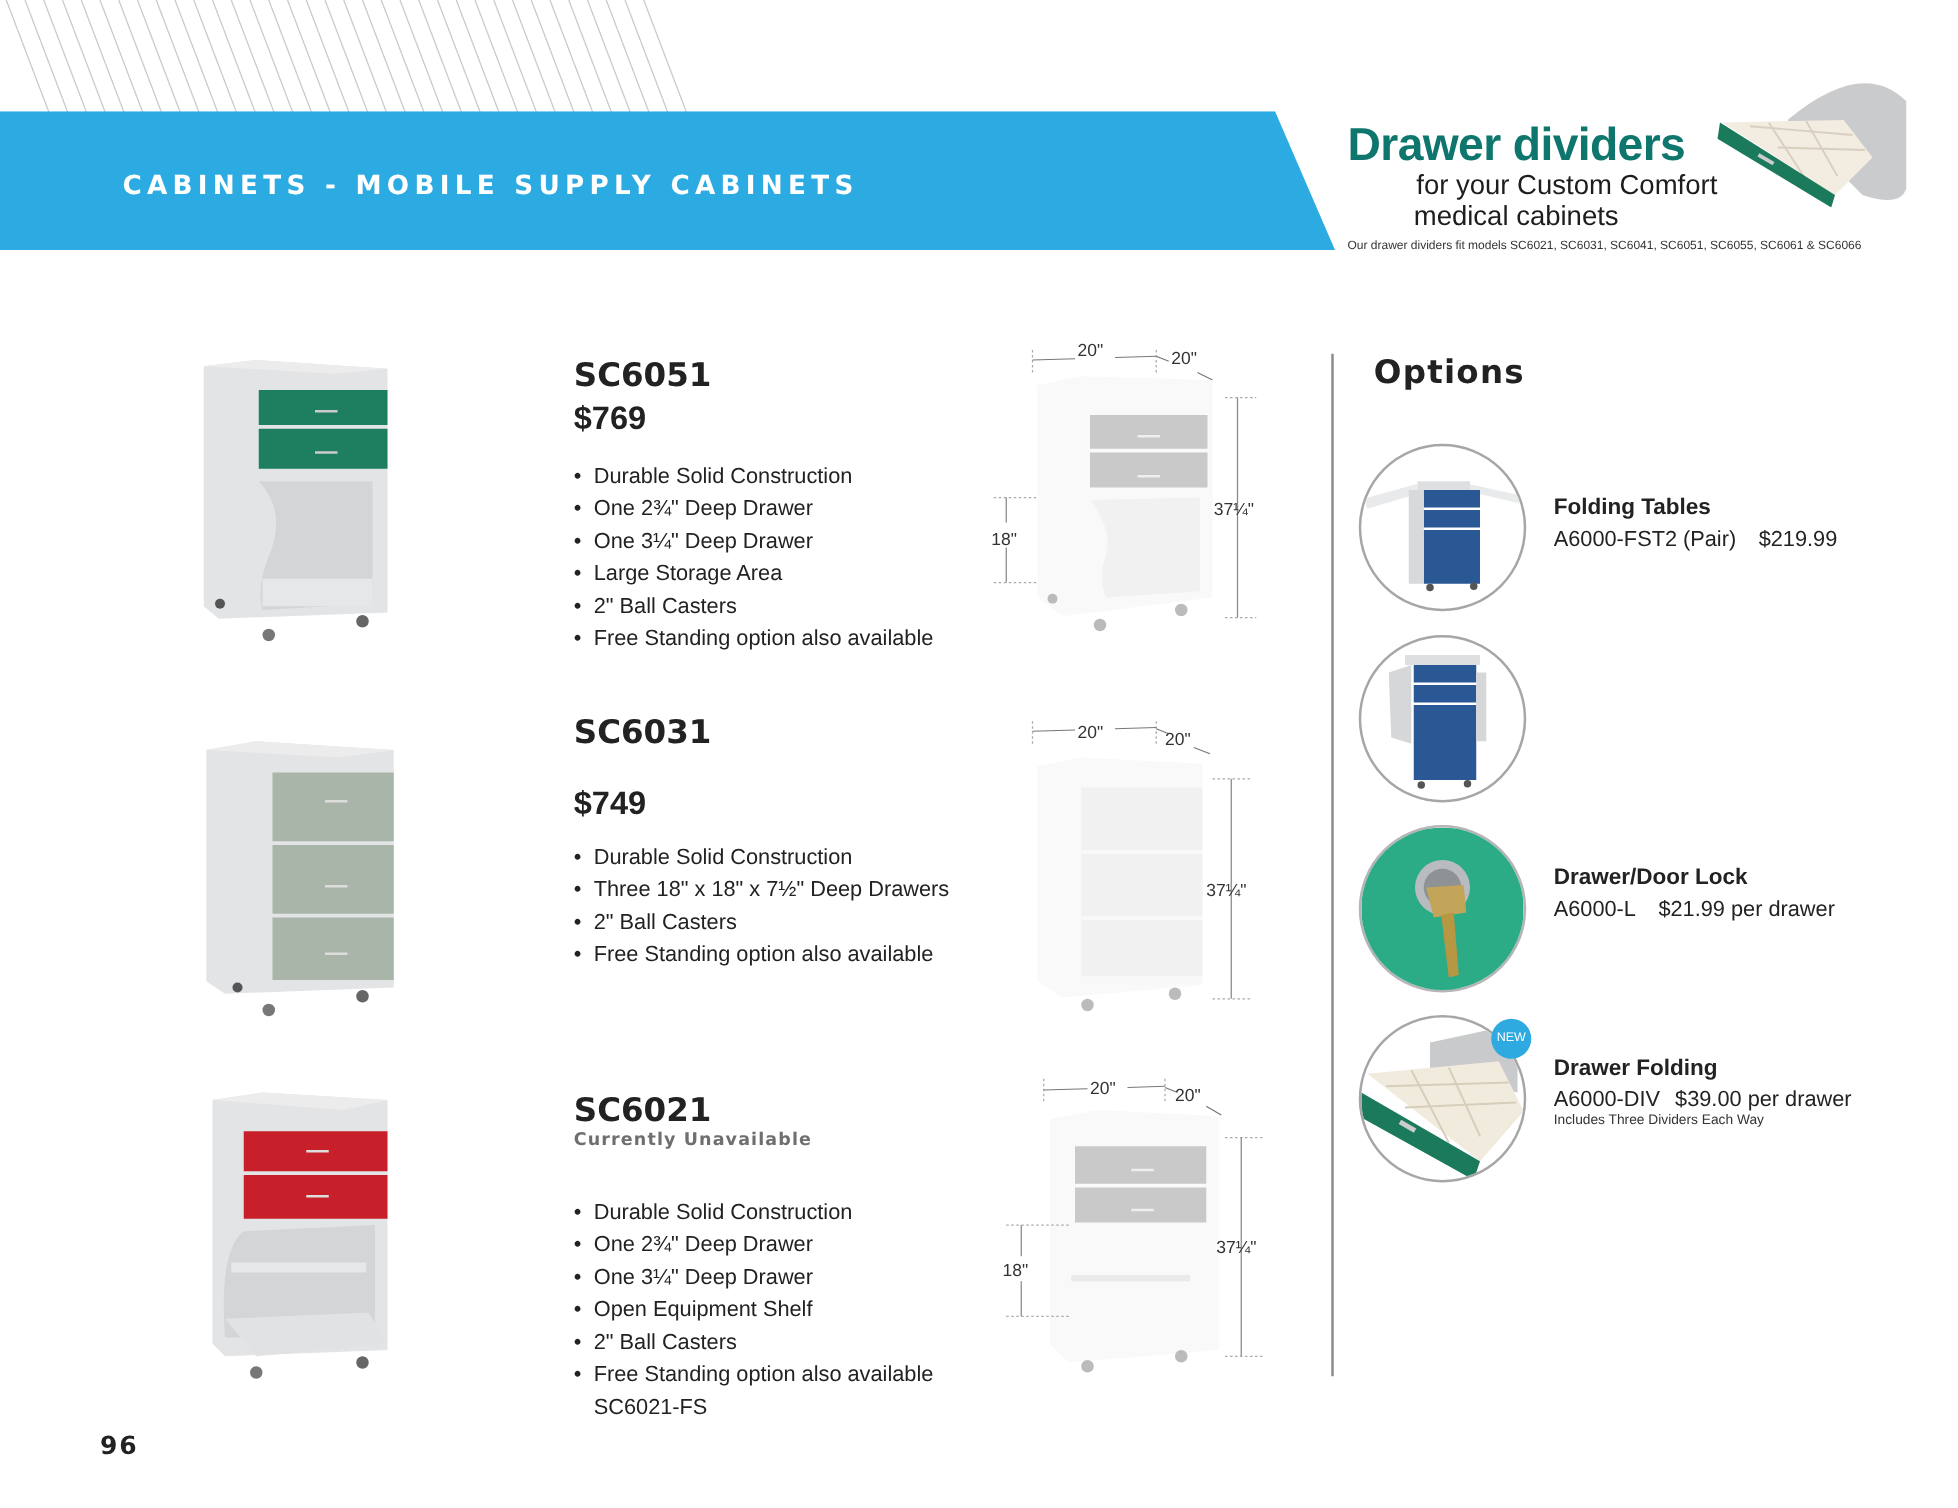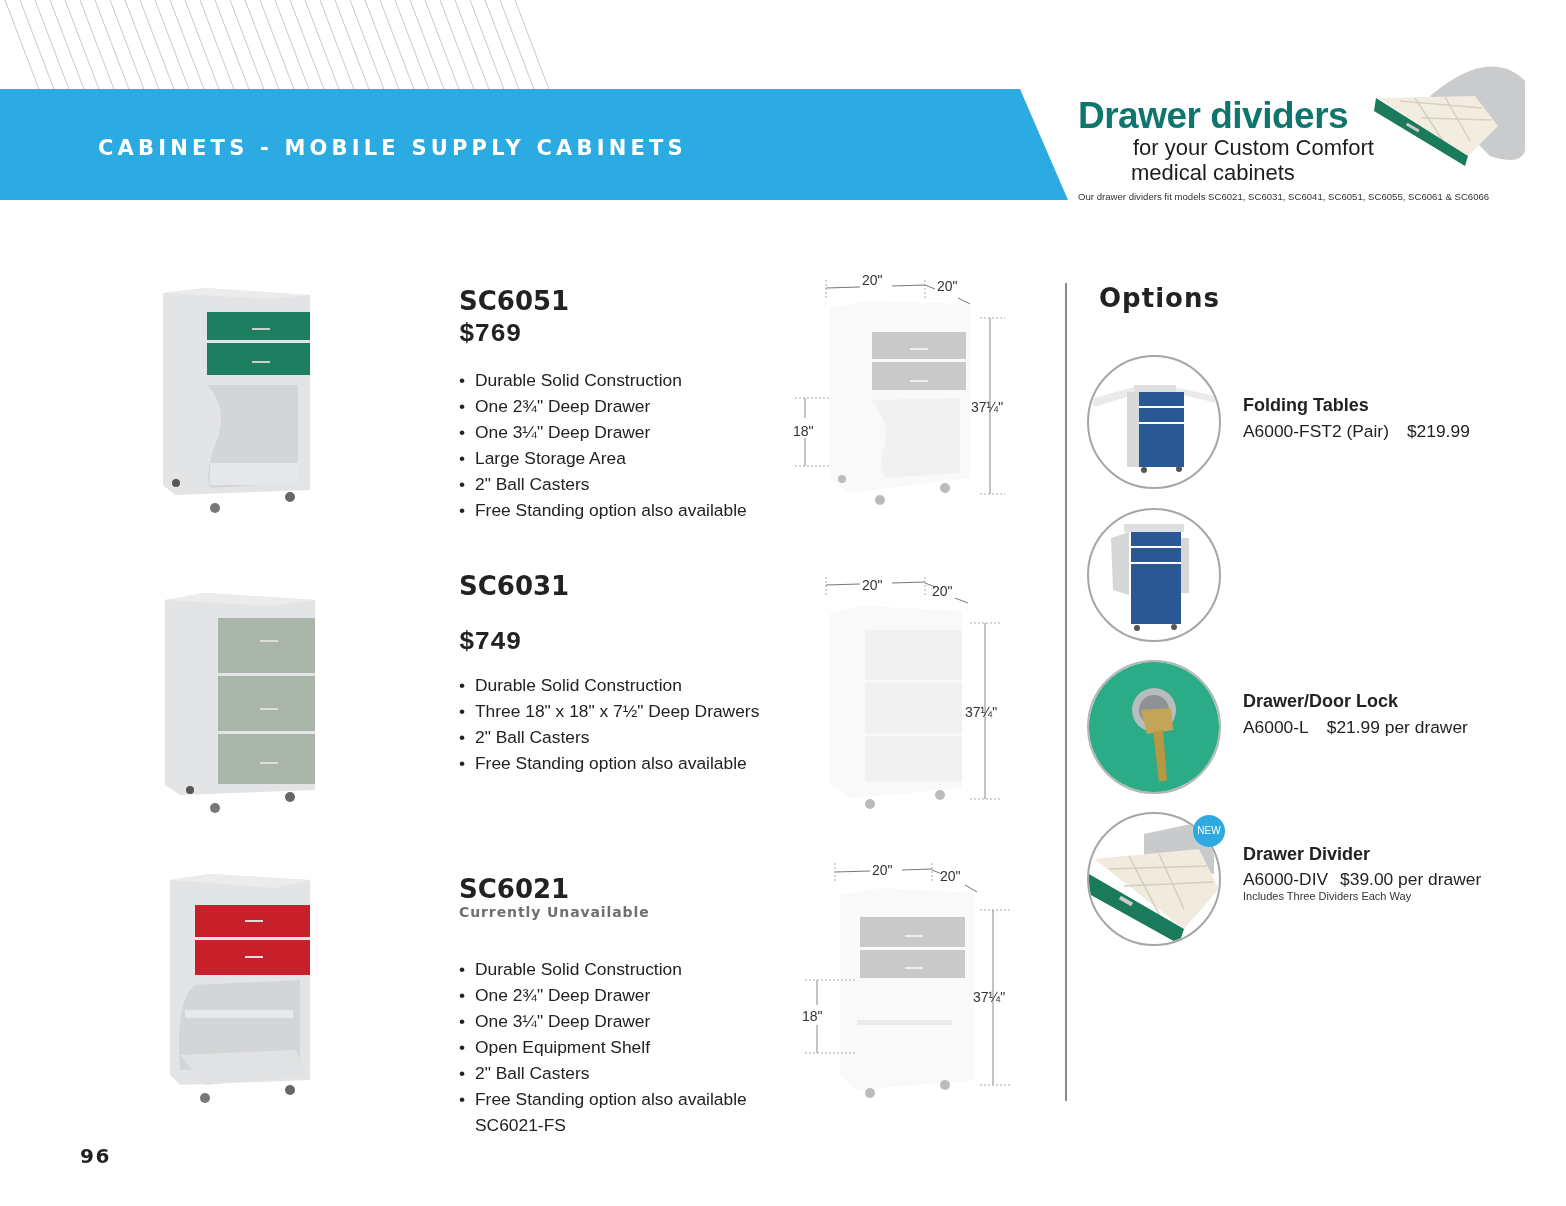"$769" .price { font-family: Liberation Mono, monospace -> Liberation Sans, sans-serif }
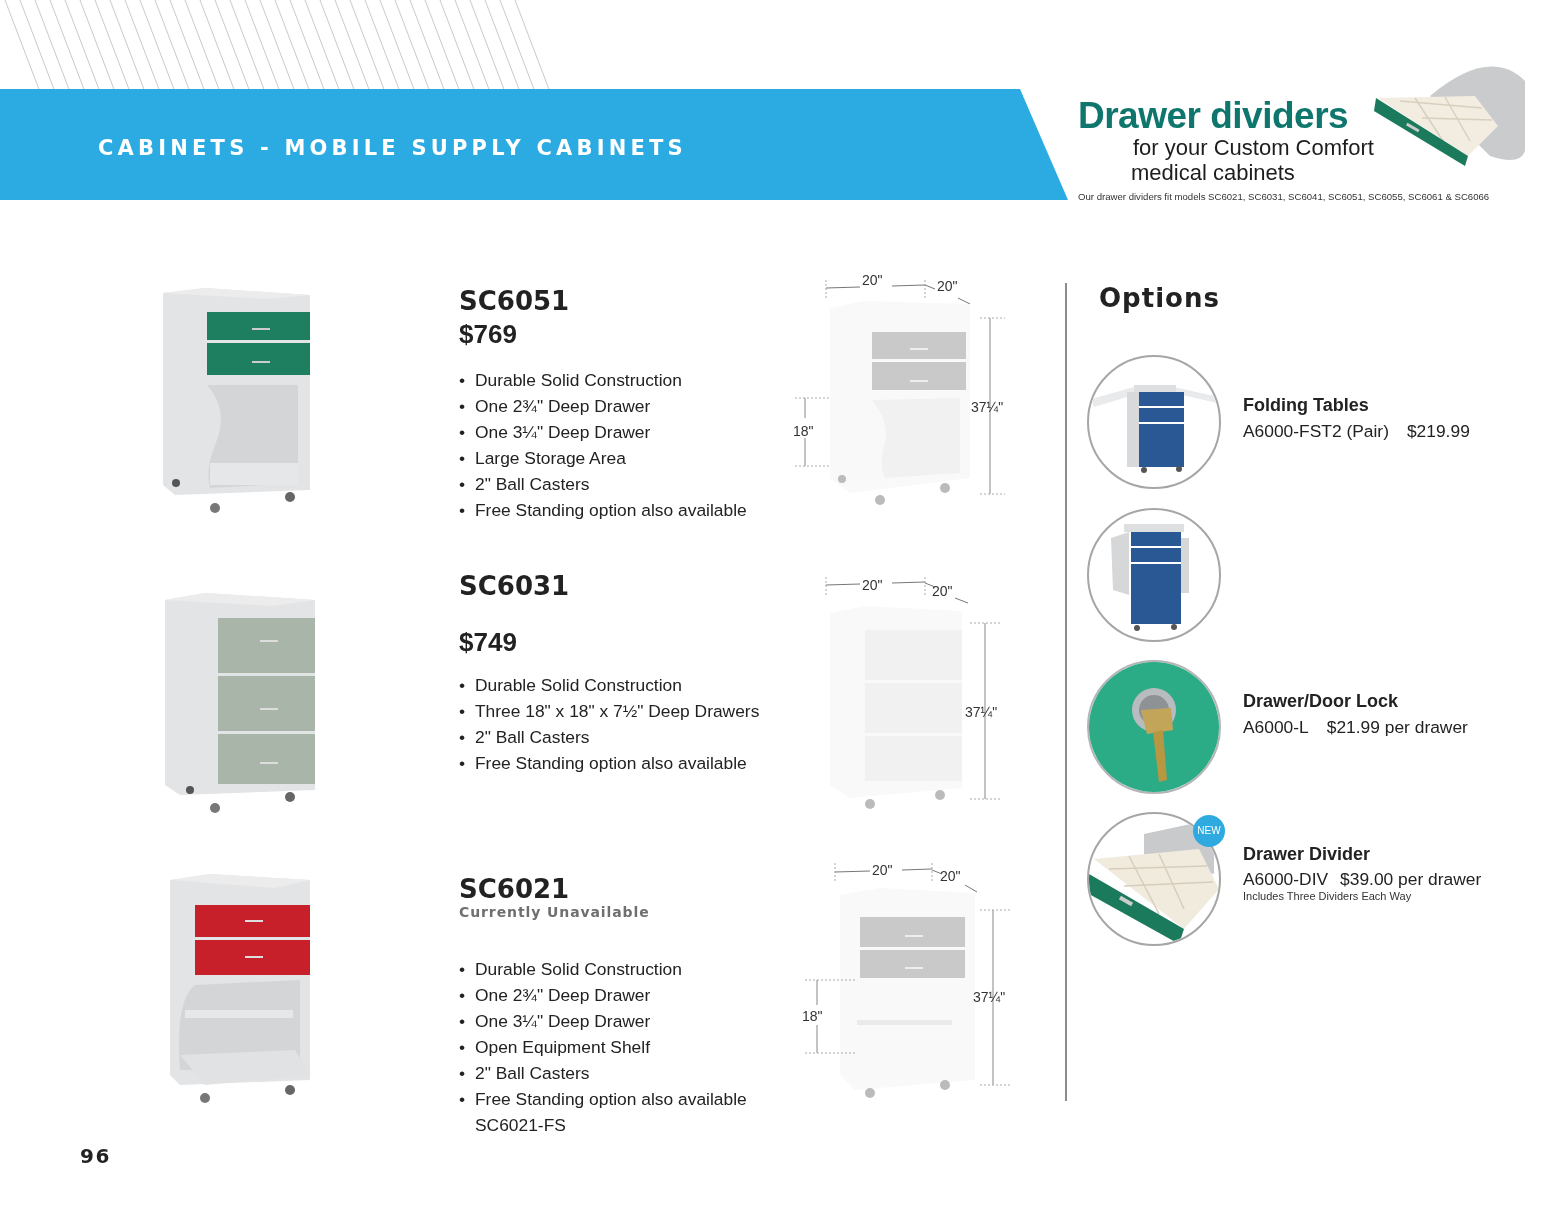"Drawer Divider" div.opt-name { text: Divider -> Folding }
